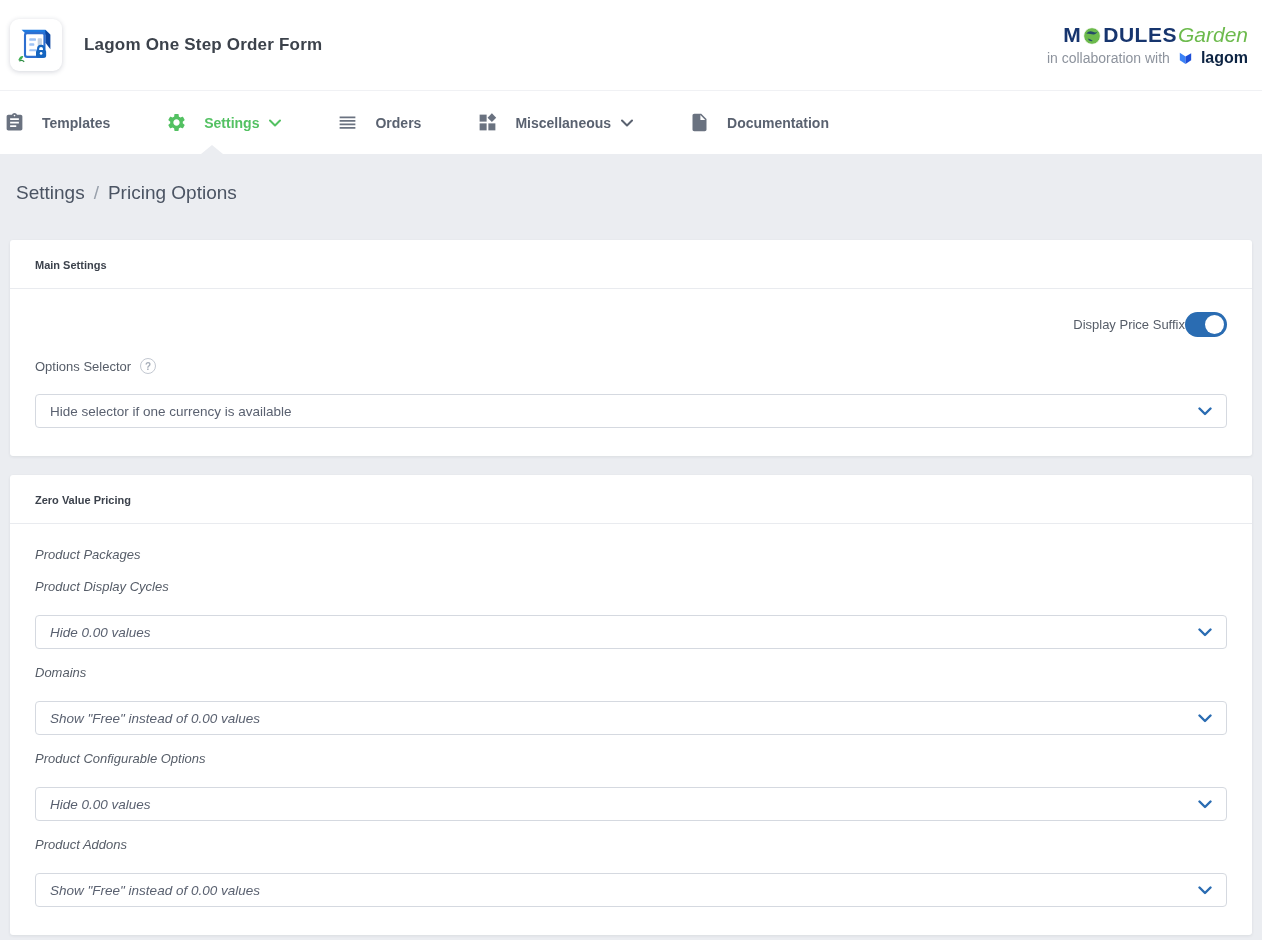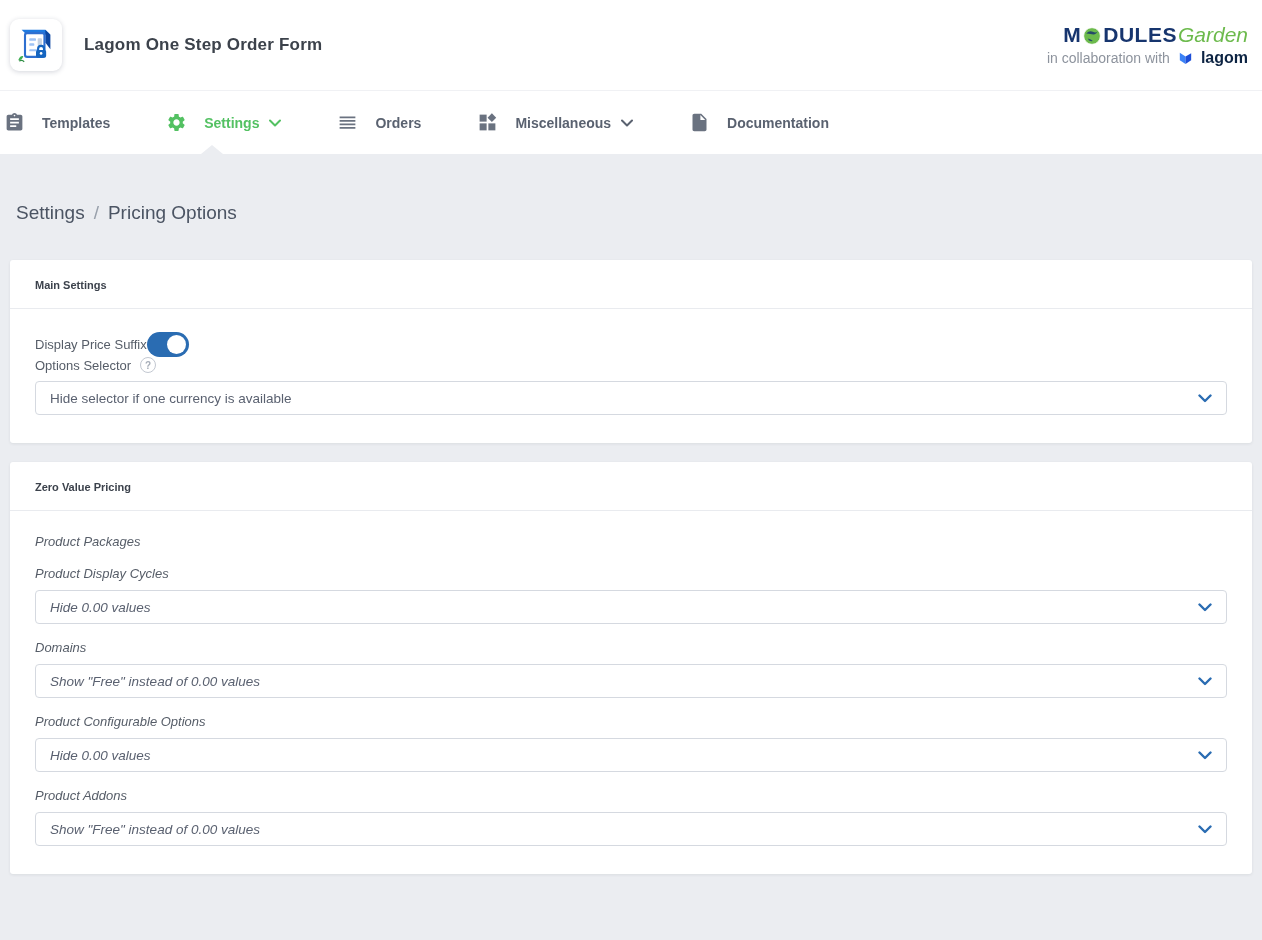"Settings / Pricing Options" .breadcrumb { padding: 48px 6px 36px -> 28px 6px 36px }
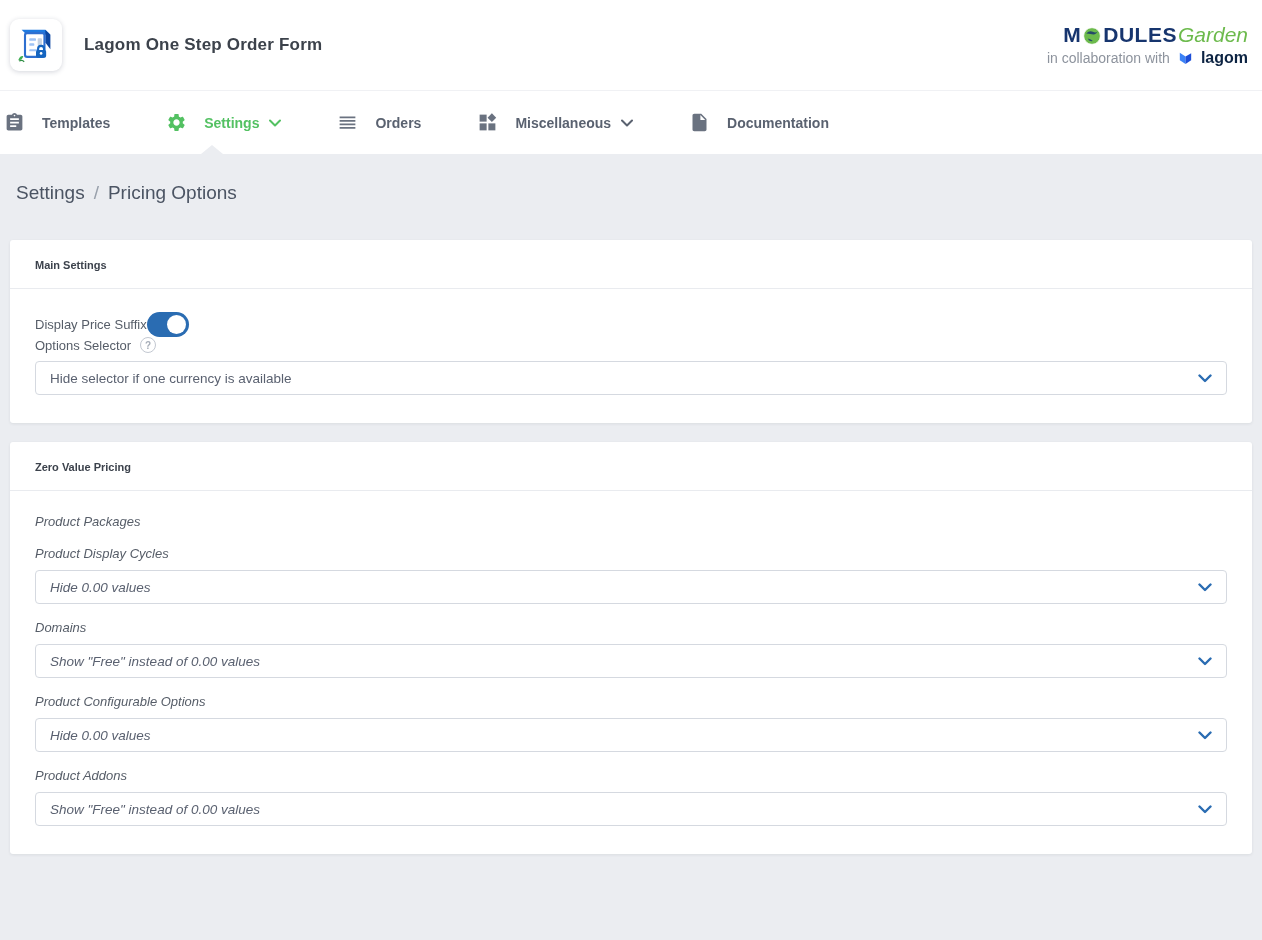"Display Price Suffix" .row-toggle { justify-content: flex-start -> flex-end; margin-bottom: none -> 21px }
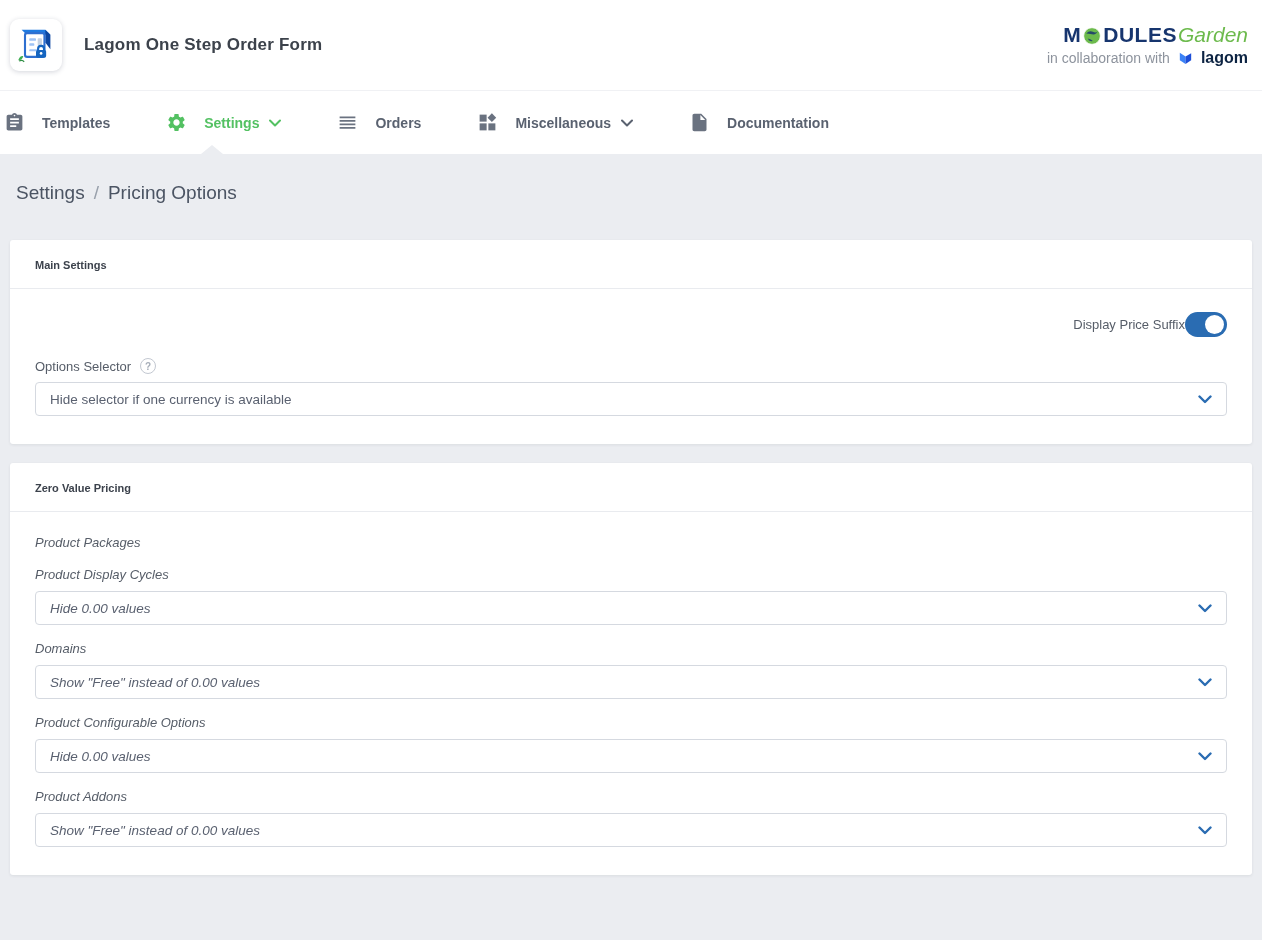"Hide selector if one currency" .select { margin-top: 8px -> 20px }
